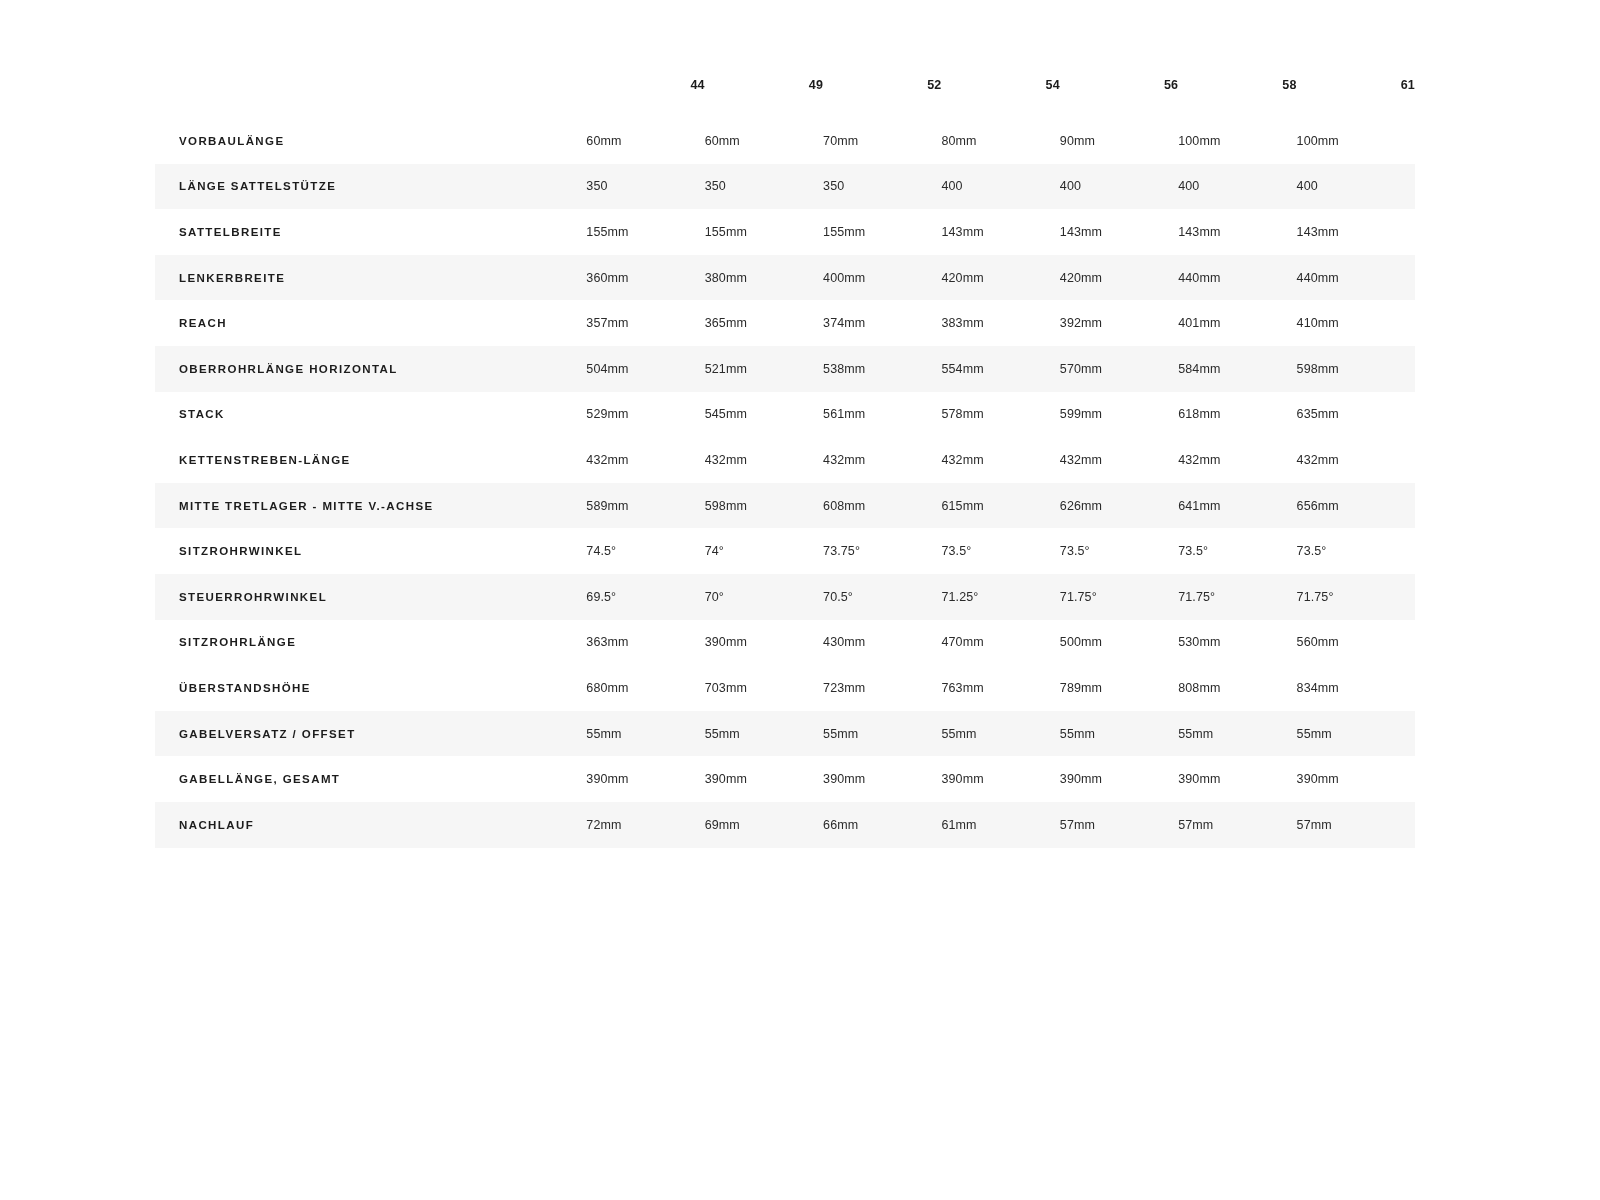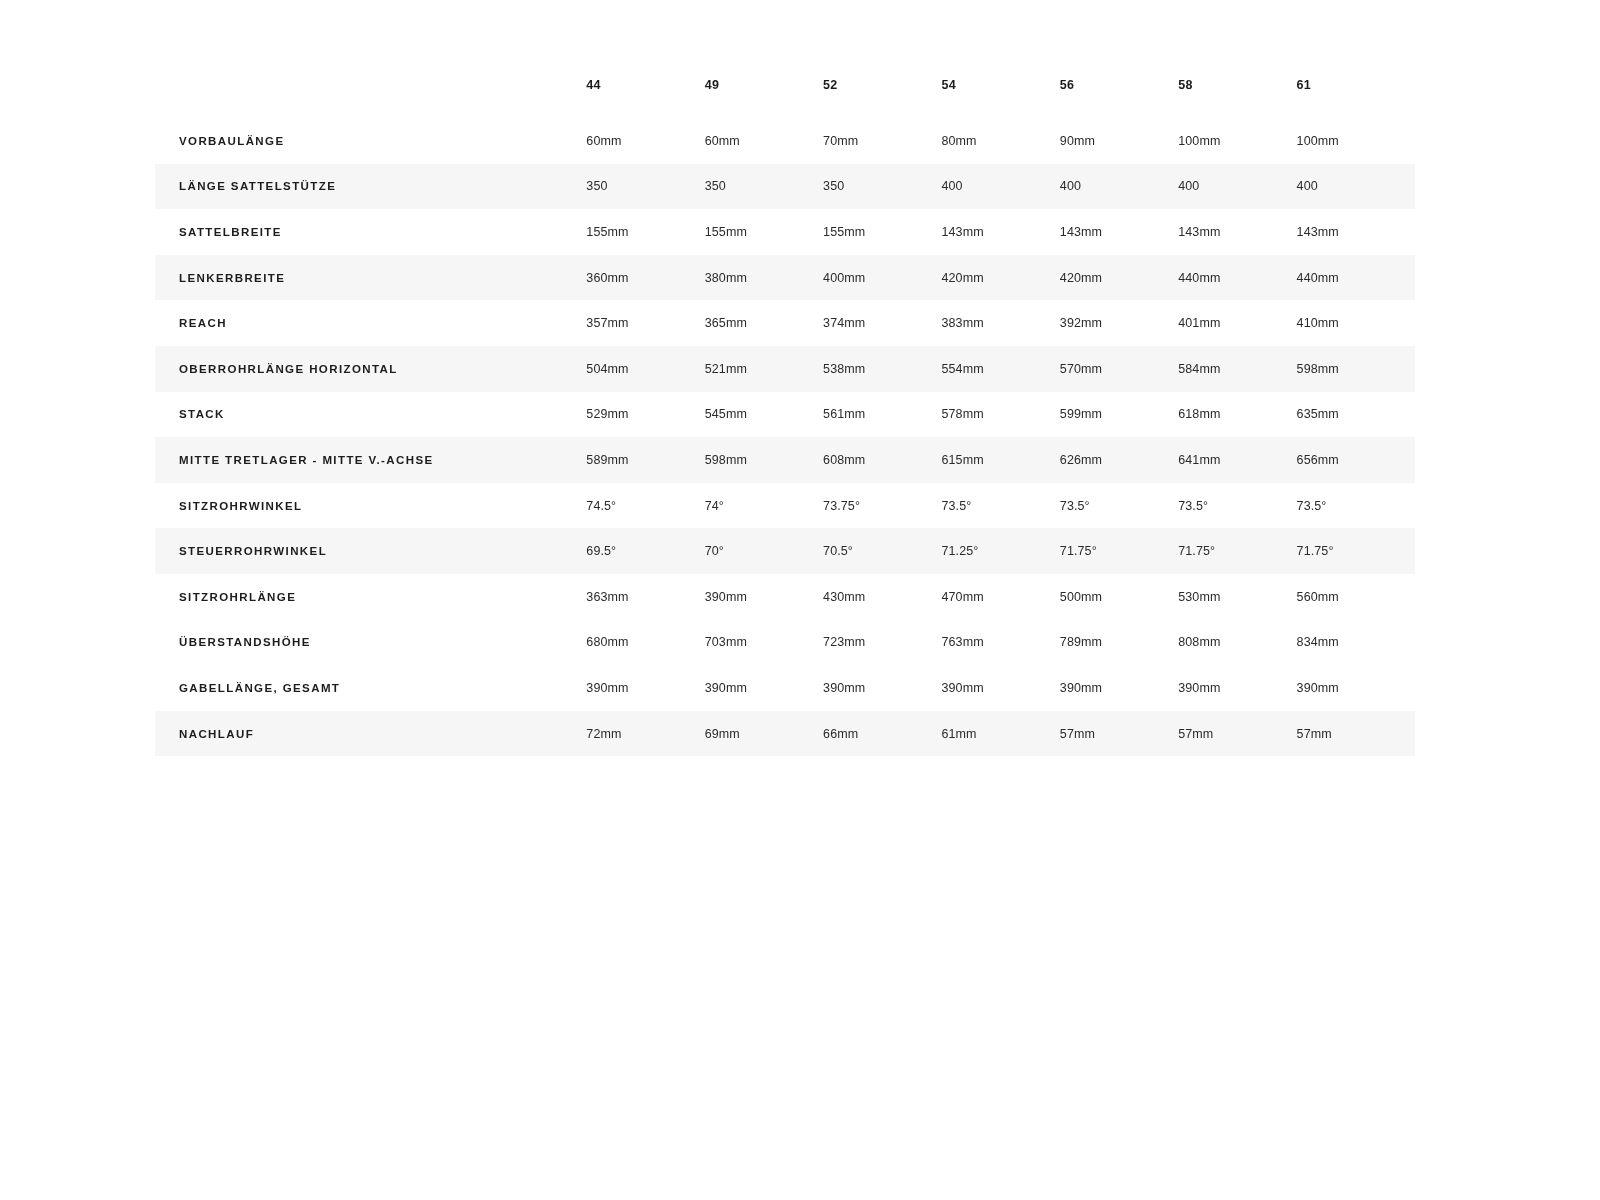"44" .geometry-table thead th { text-align: left -> right }
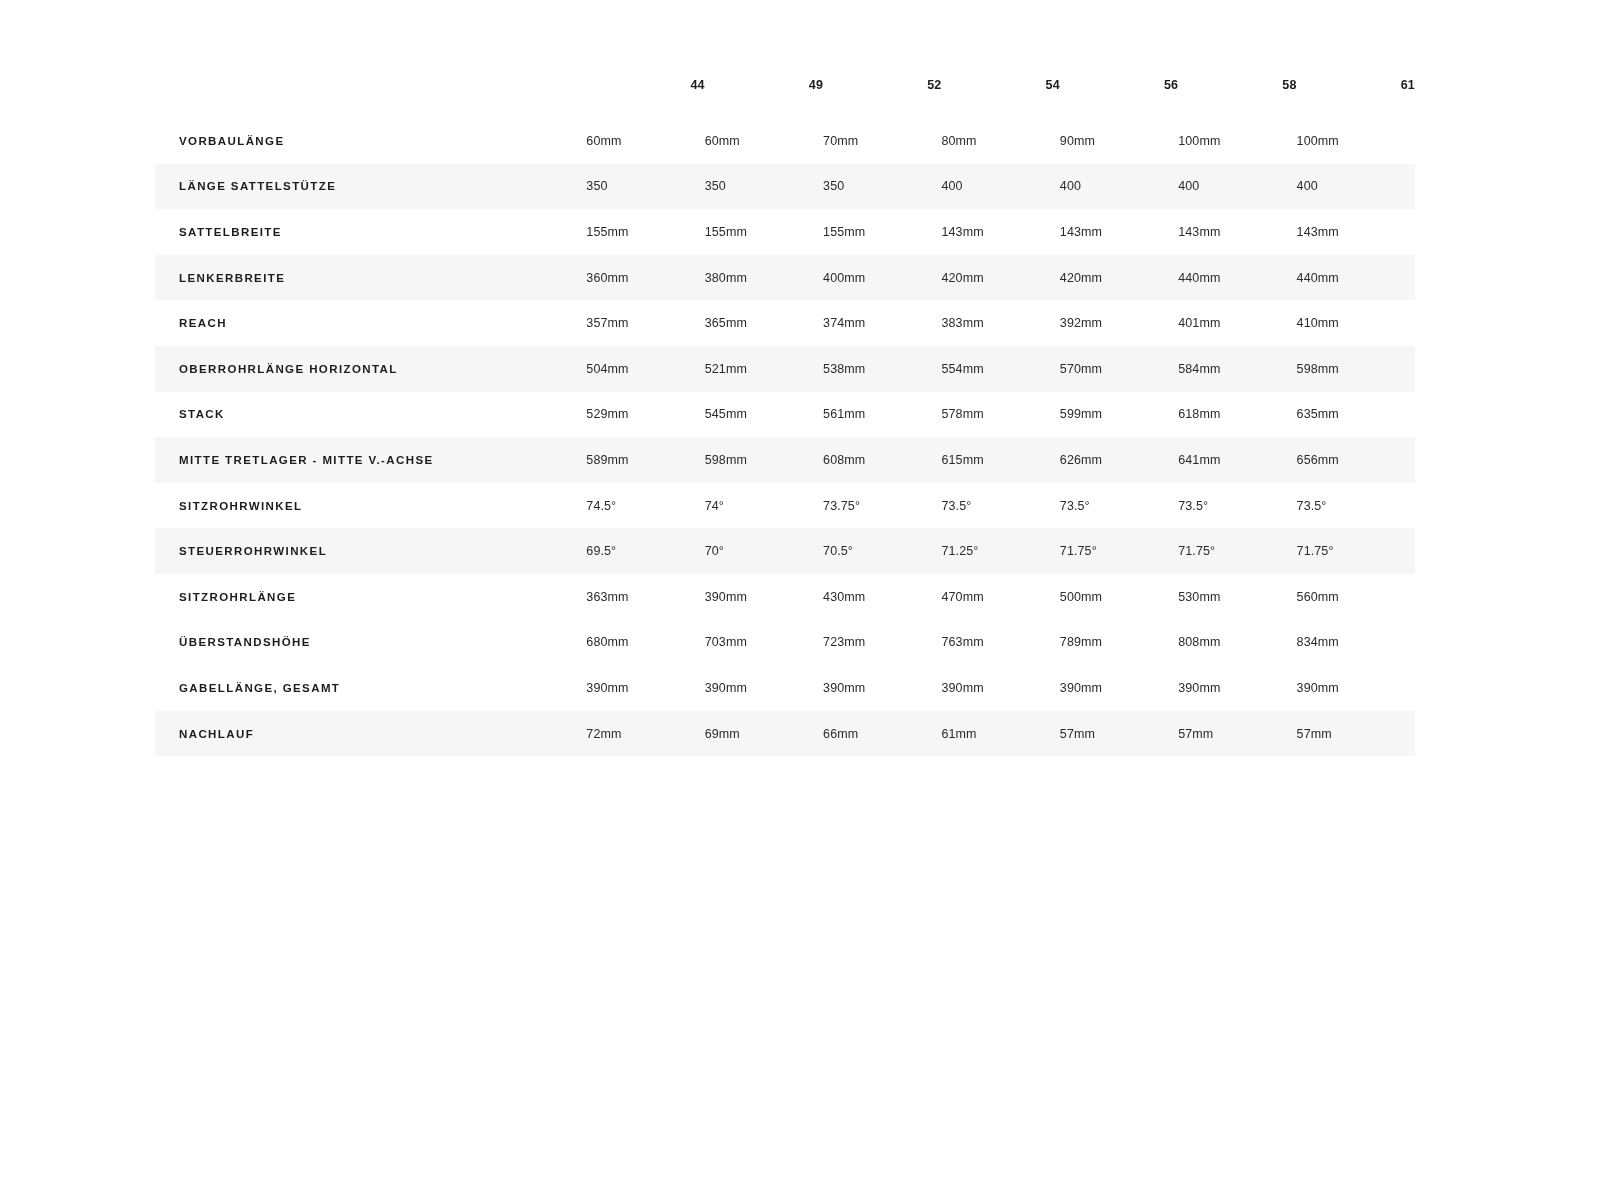"KETTENSTREBEN-LÄNGE" tr.row-even { html: none -> <tr> <td>KETTENSTREBEN-LÄNGE</td> <td>432mm</td> <td>432mm</td> <td>432mm</td> <td>432mm</td> <td>432mm</td> <td>432mm</td> <td>432mm</td> </tr> }
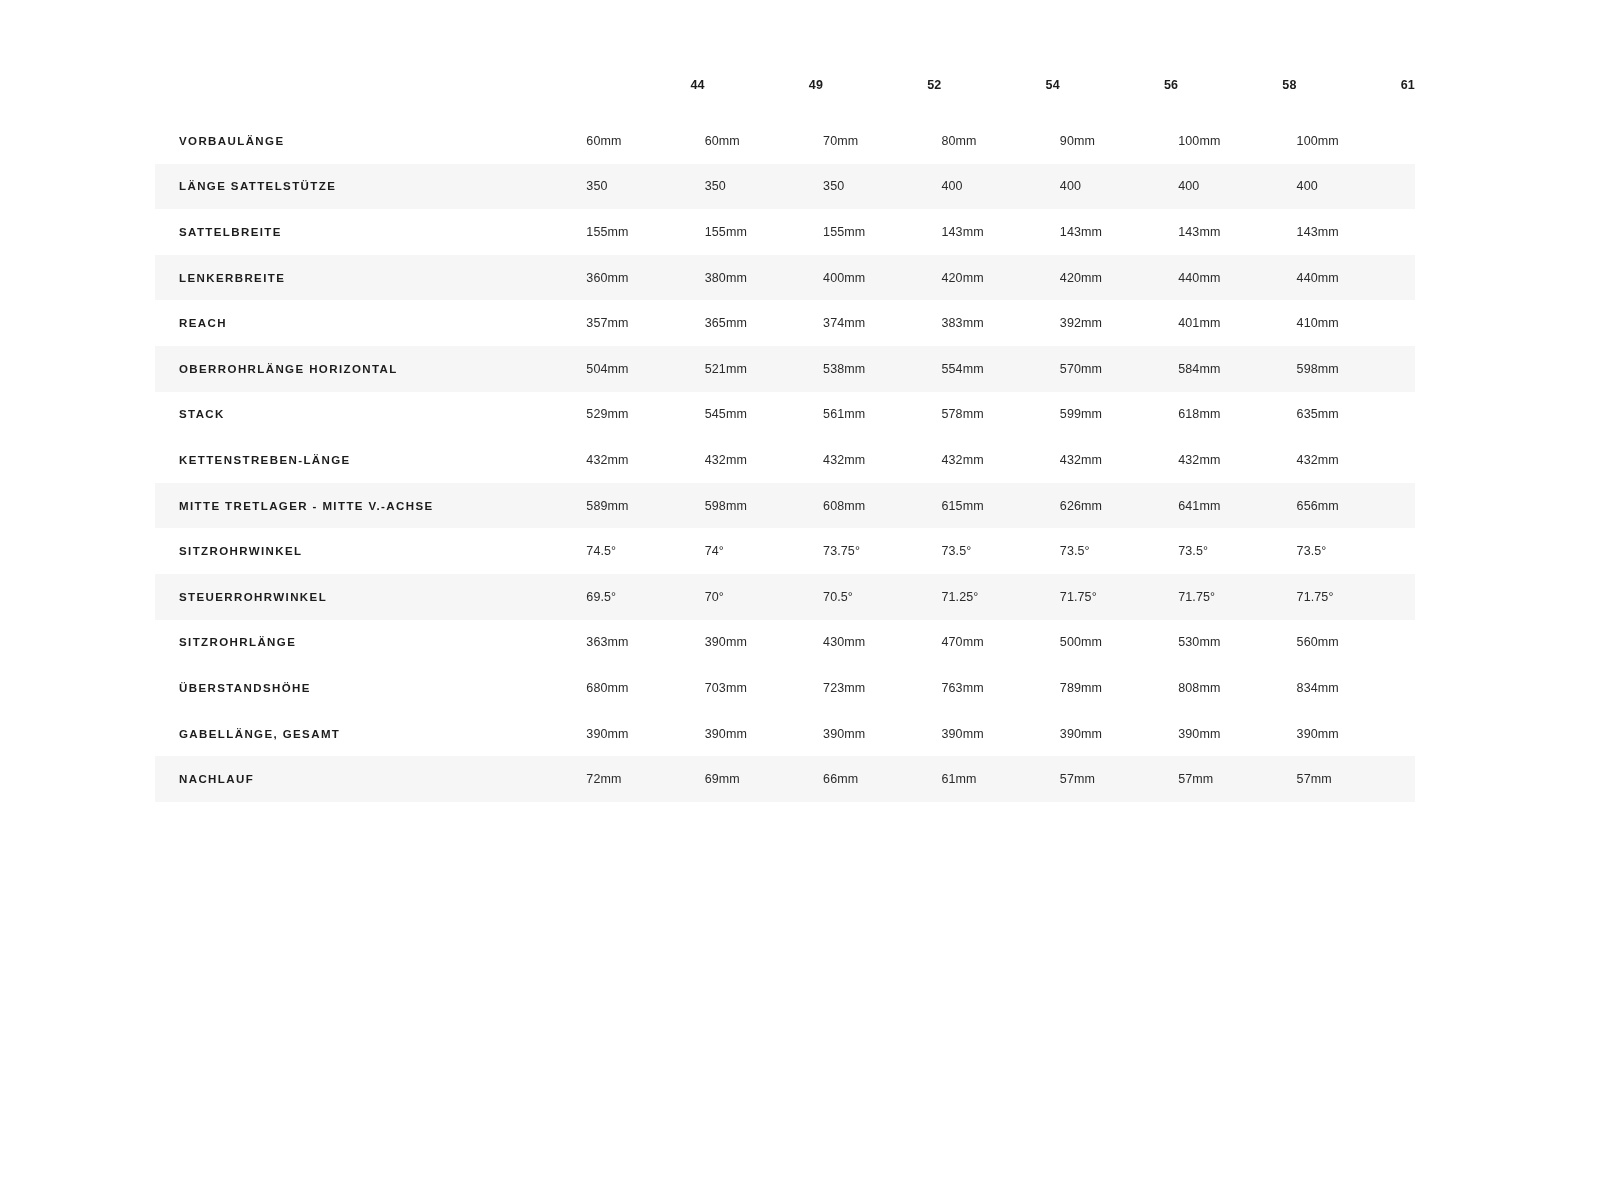"GABELVERSATZ / OFFSET" tr.row-odd { html: none -> <tr> <td>GABELVERSATZ / OFFSET</td> <td>55mm</td> <td>55mm</td> <td>55mm</td> <td>55mm</td> <td>55mm</td> <td>55mm</td> <td>55mm</td> </tr> }
